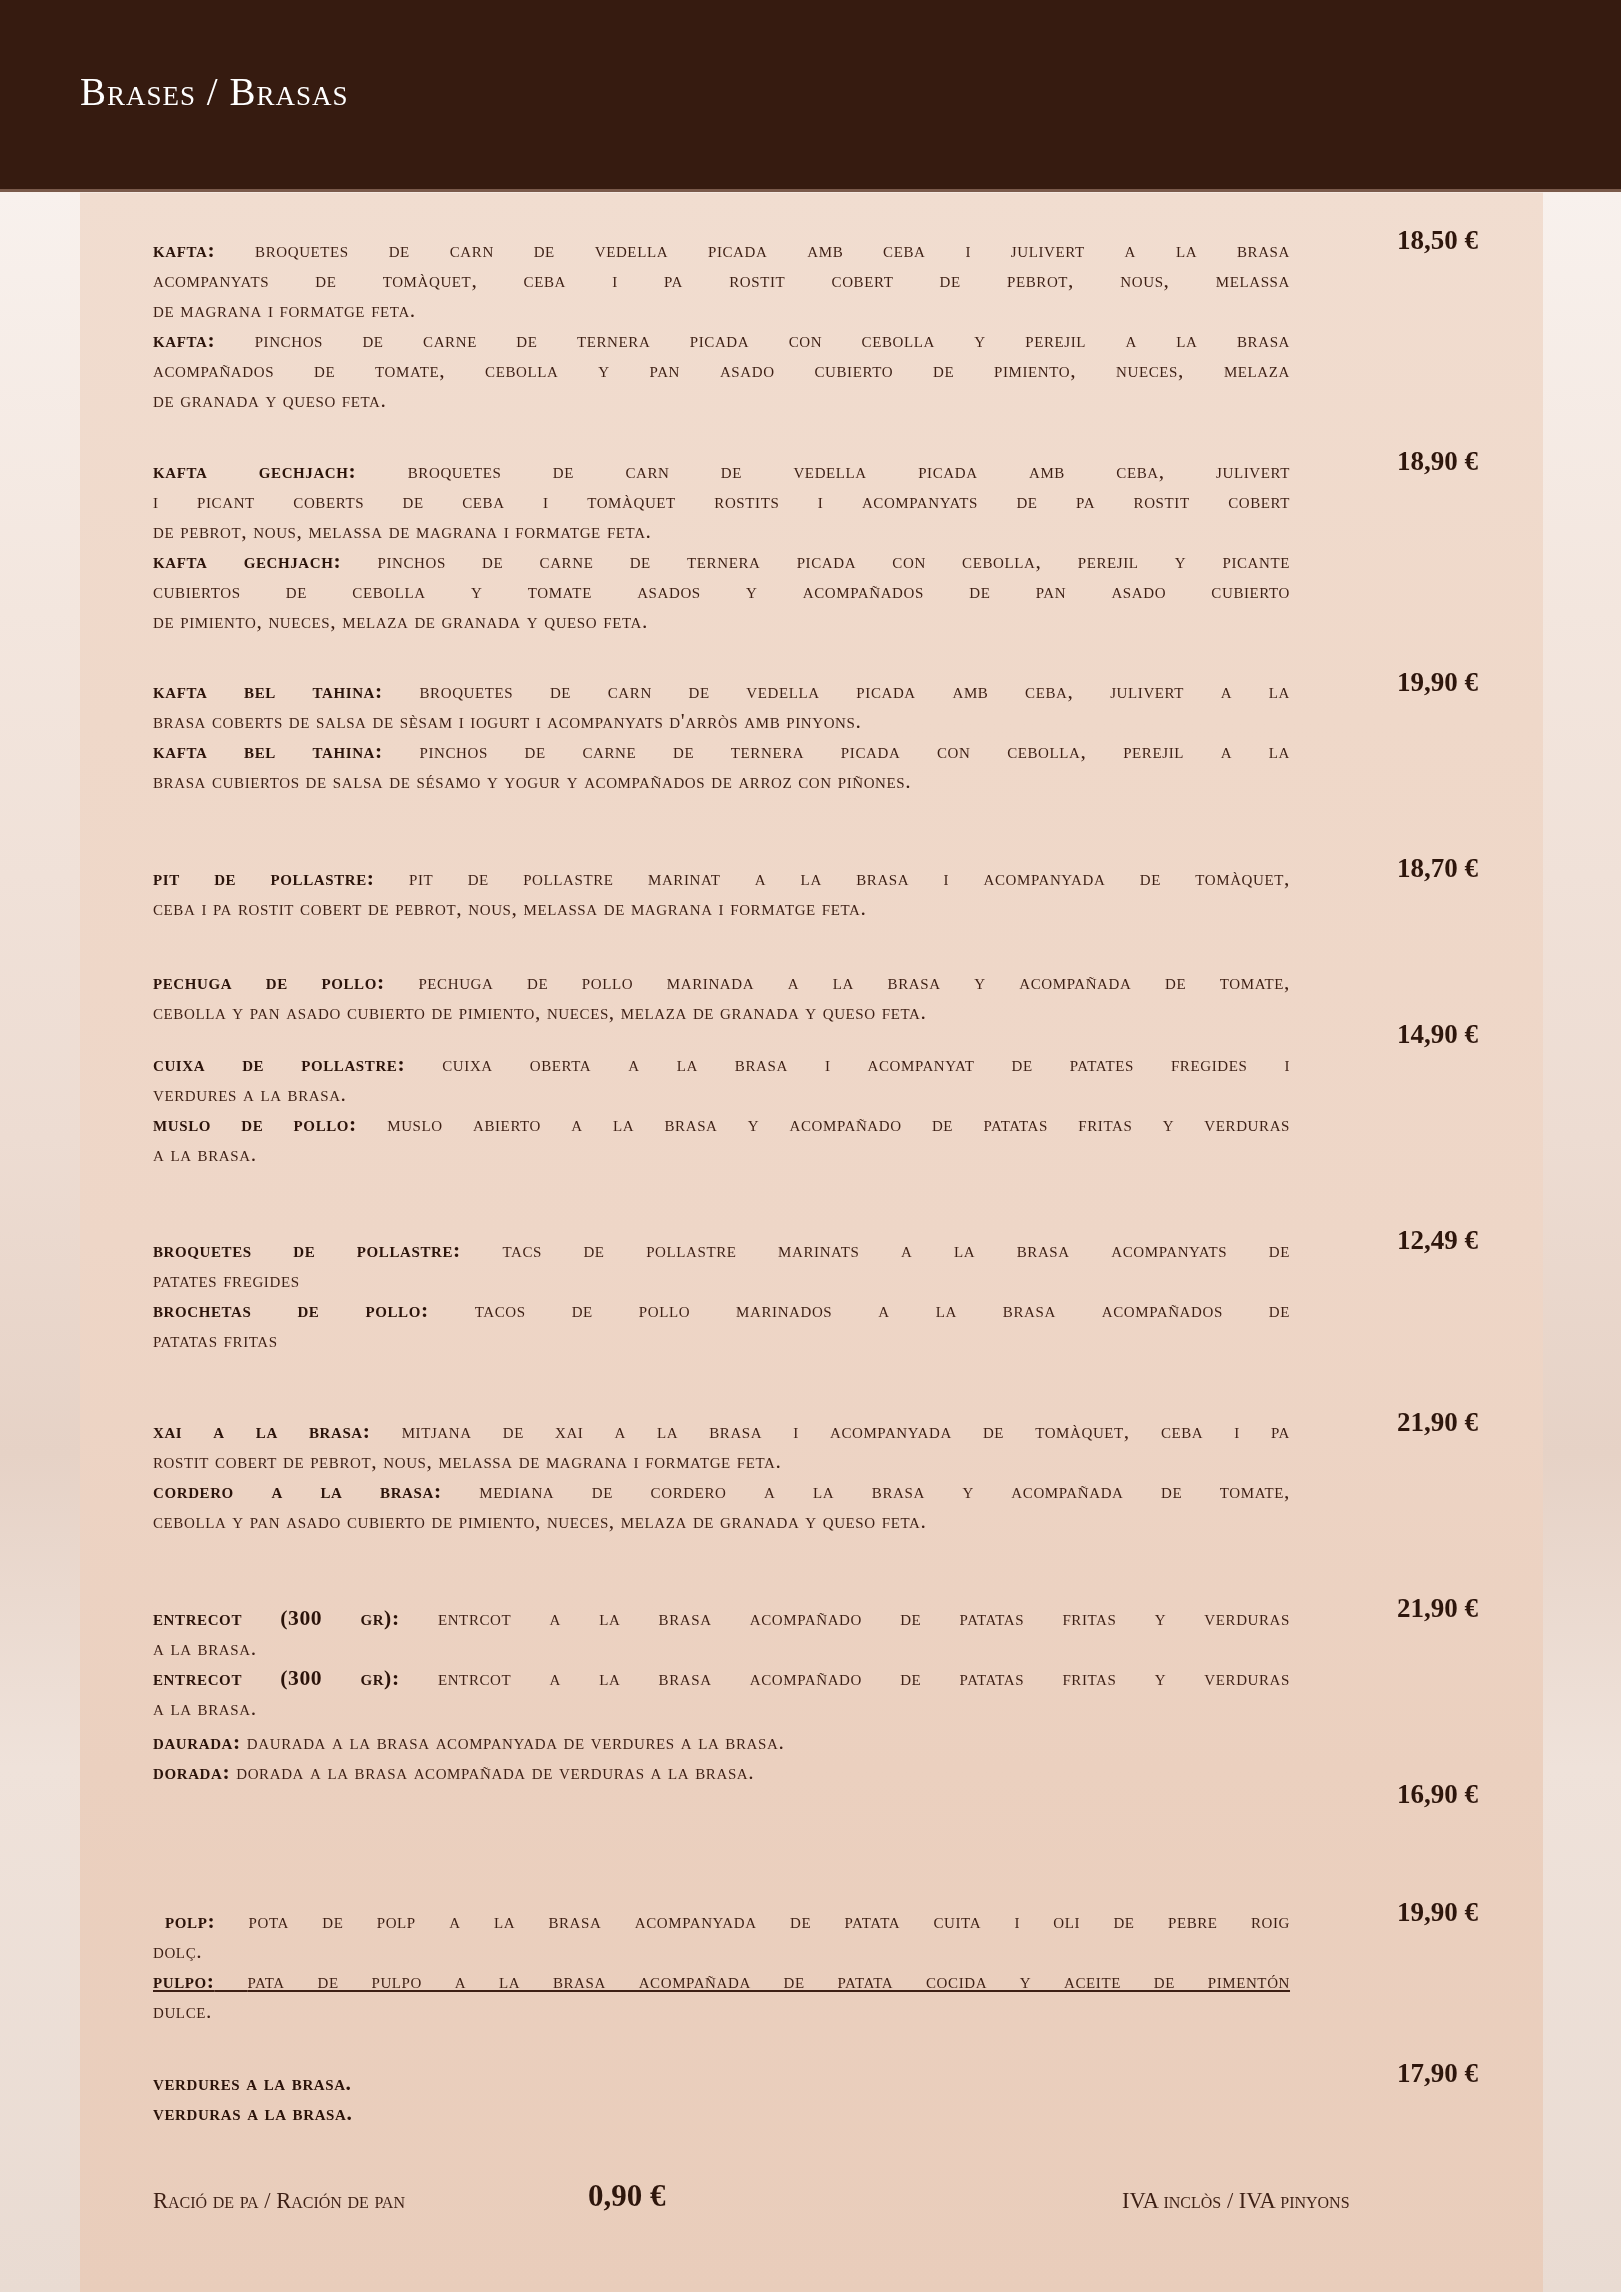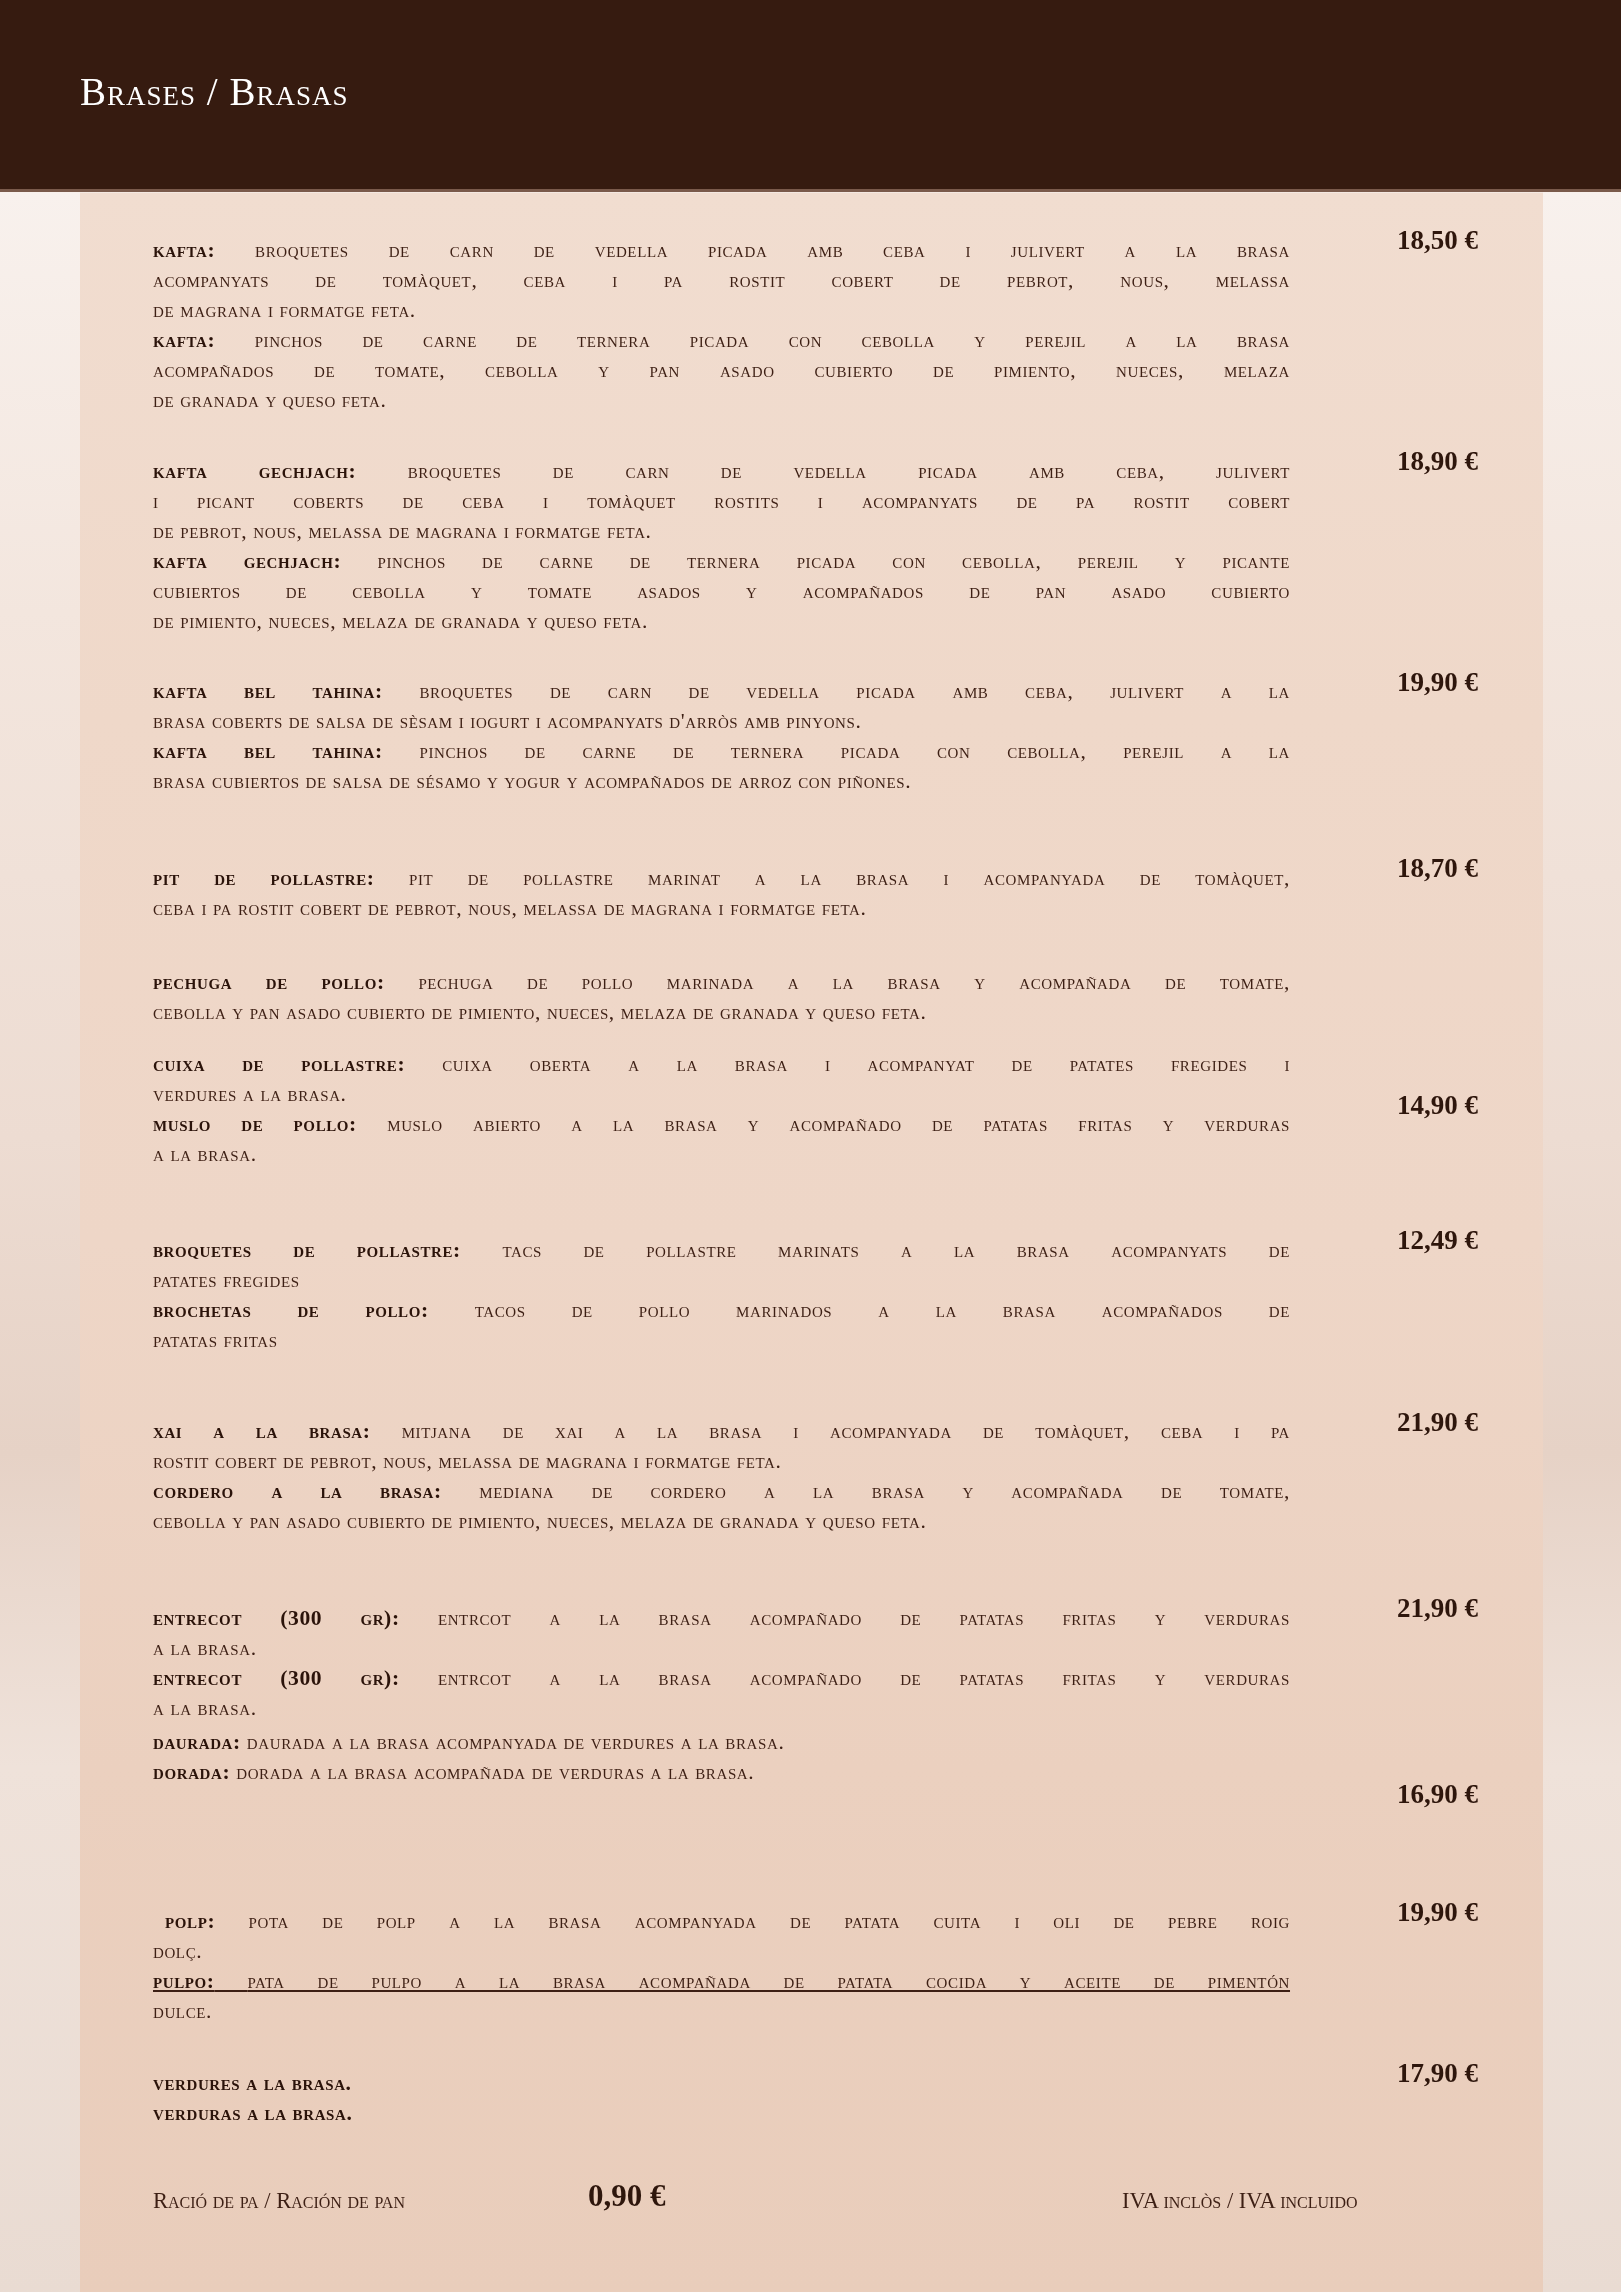"14,90 €" div.price { top: 1090px -> 1019px }
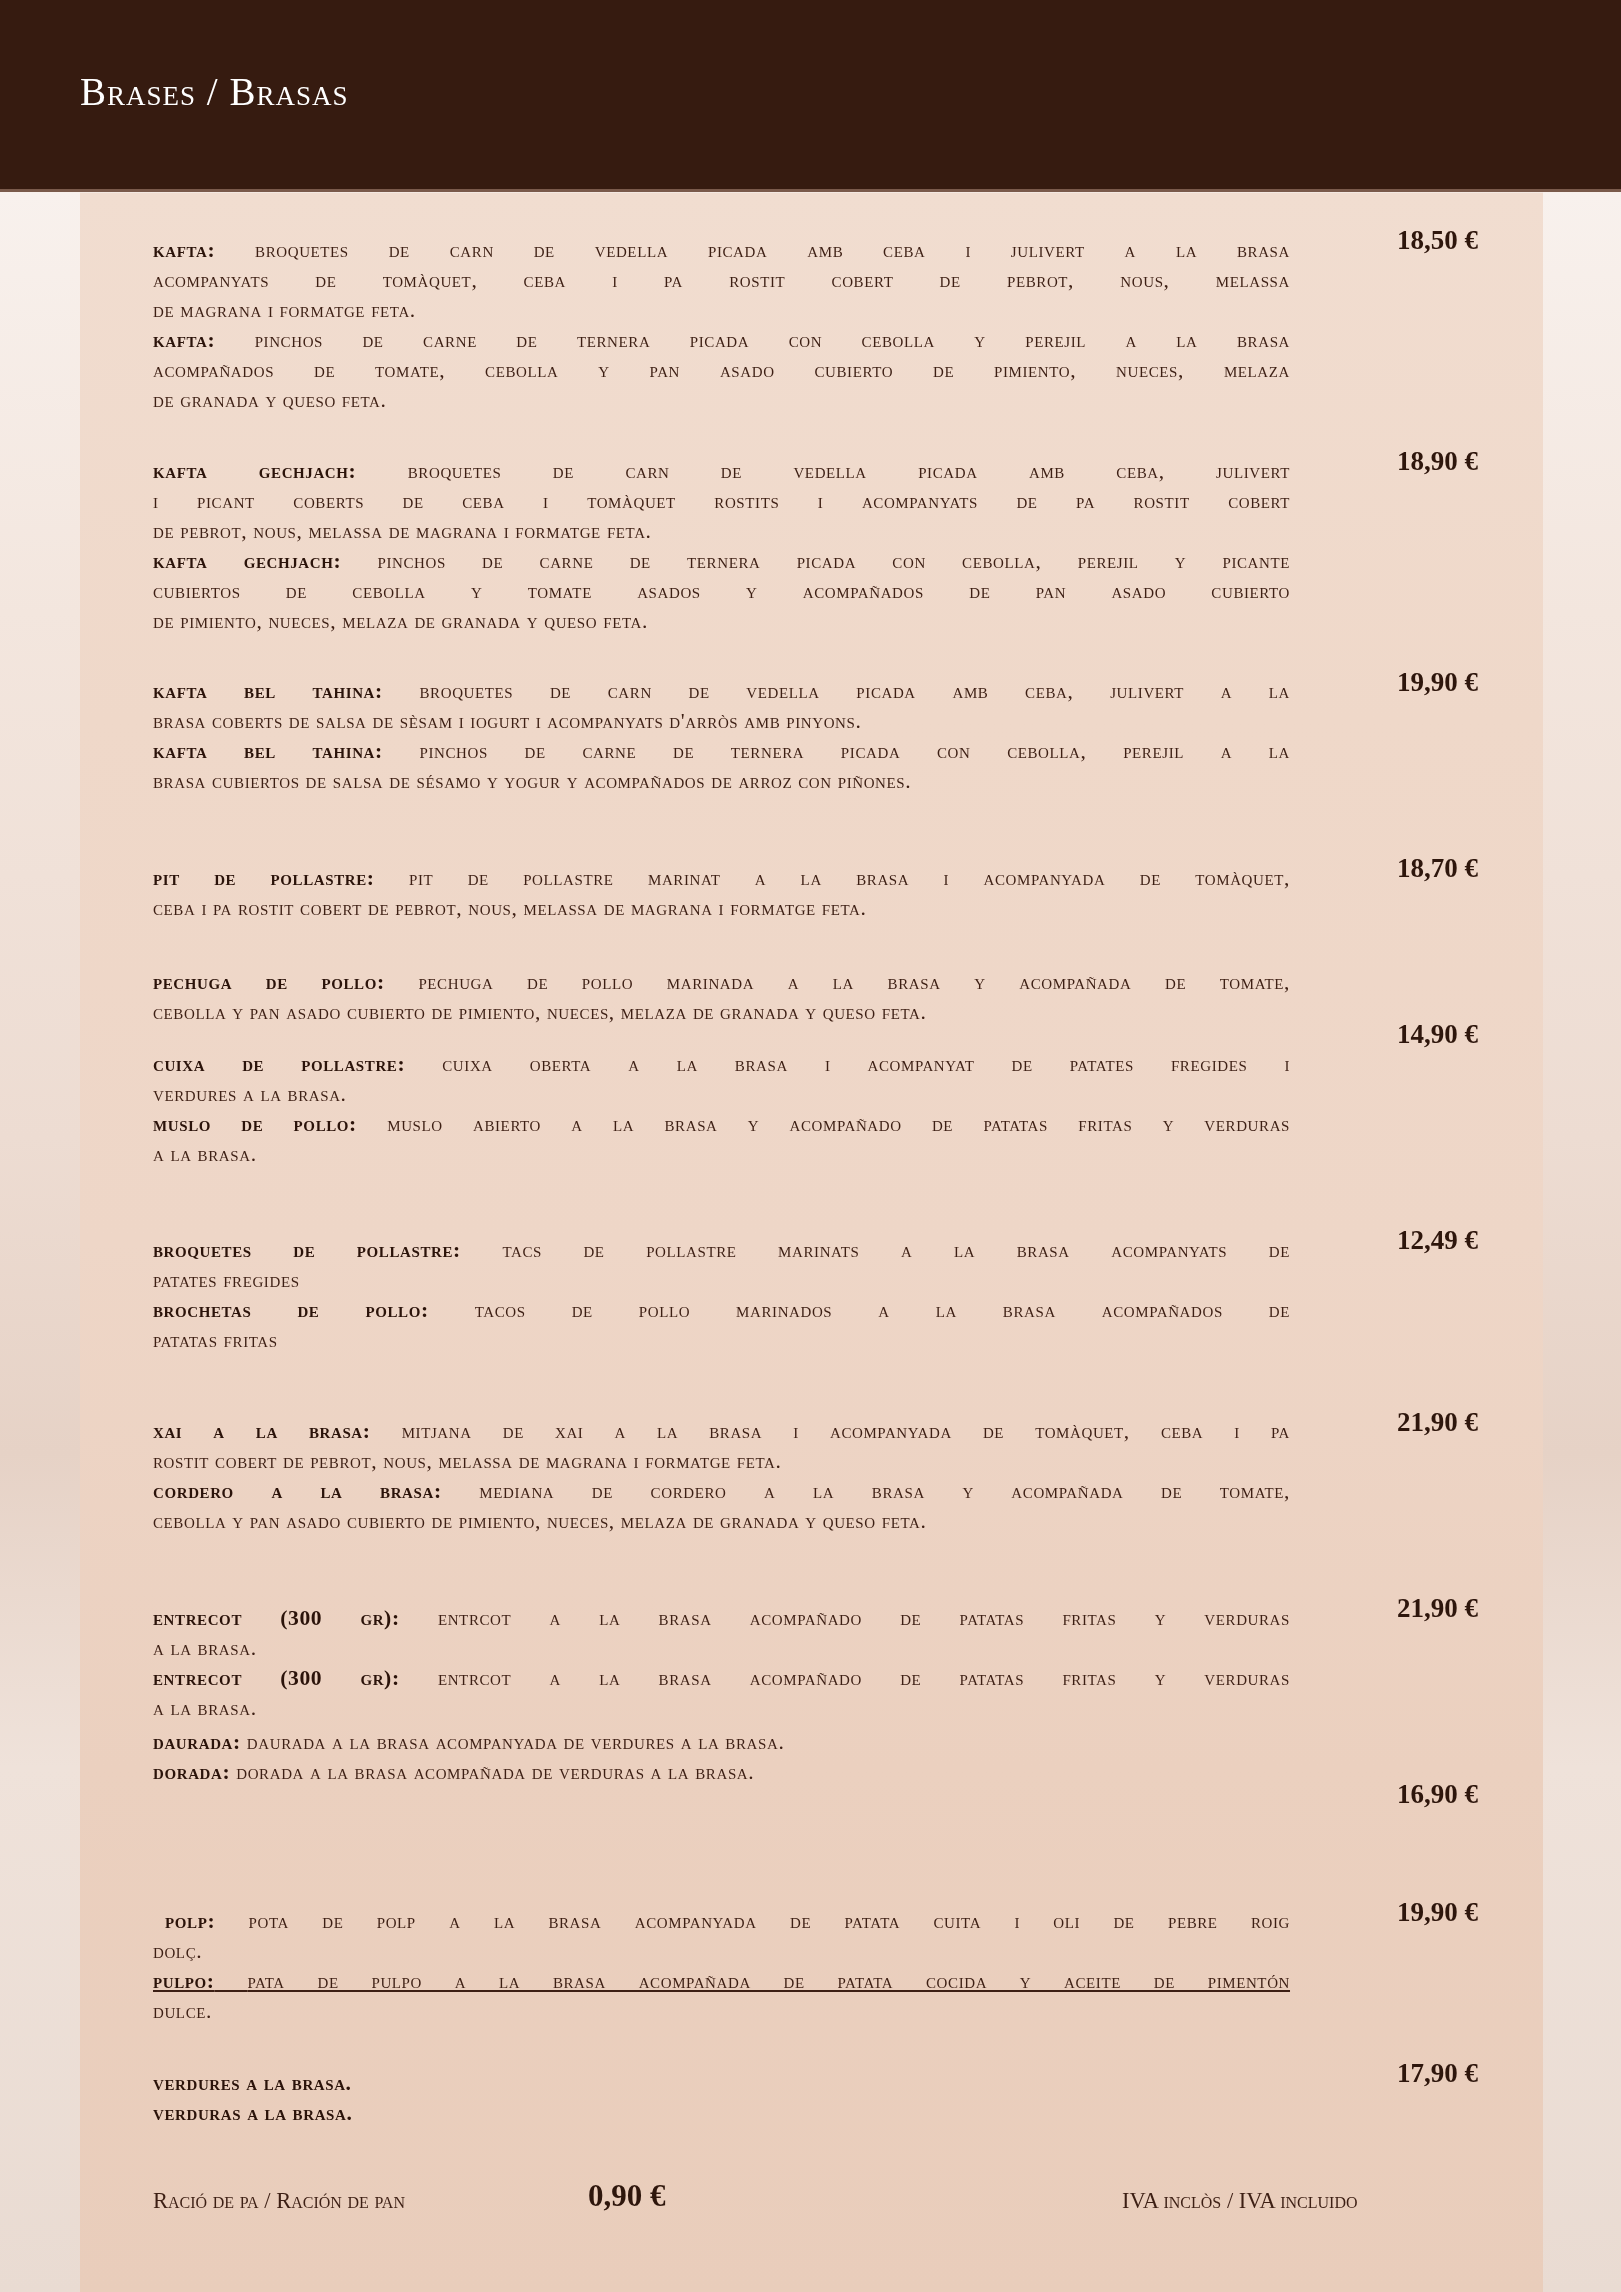"IVA inclòs / IVA incluido" div.footer-right { text: incluido -> pinyons }
